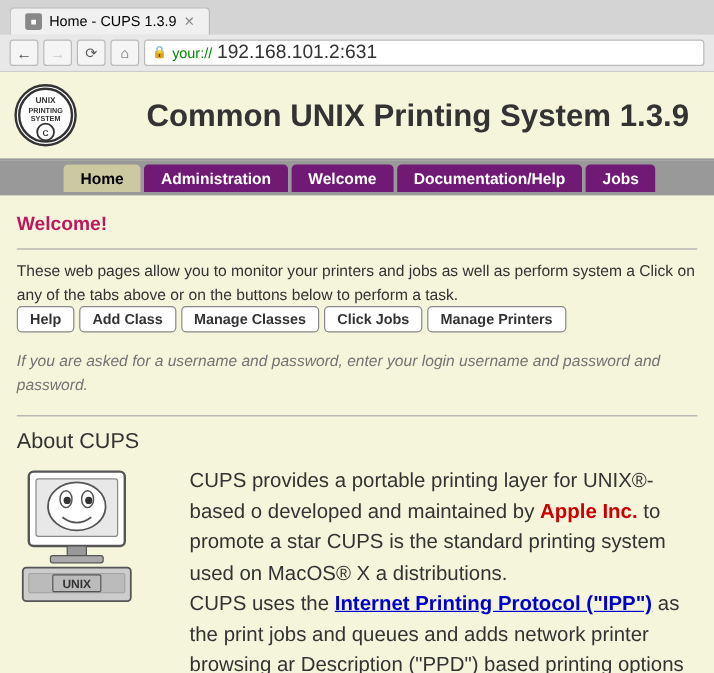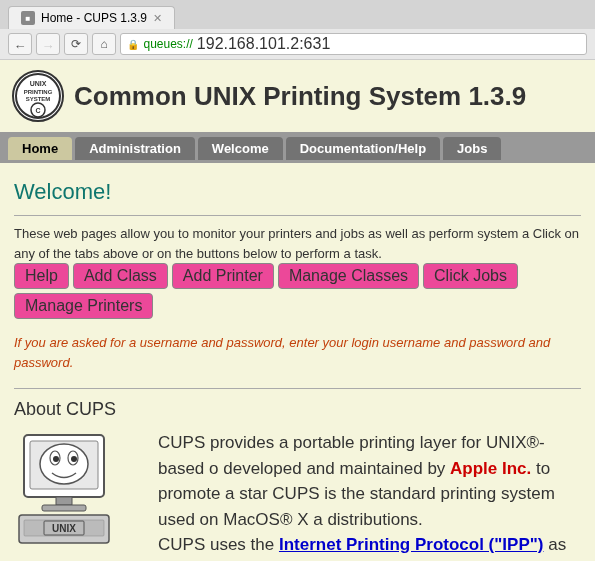"queues://" span.https { text: queues:// -> your:// }
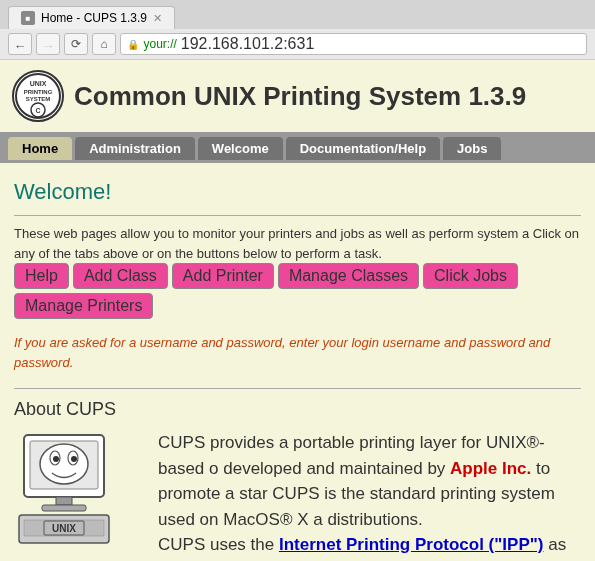"Common UNIX Printing System 1.3.9" .site-title { margin-left: none -> 48px }
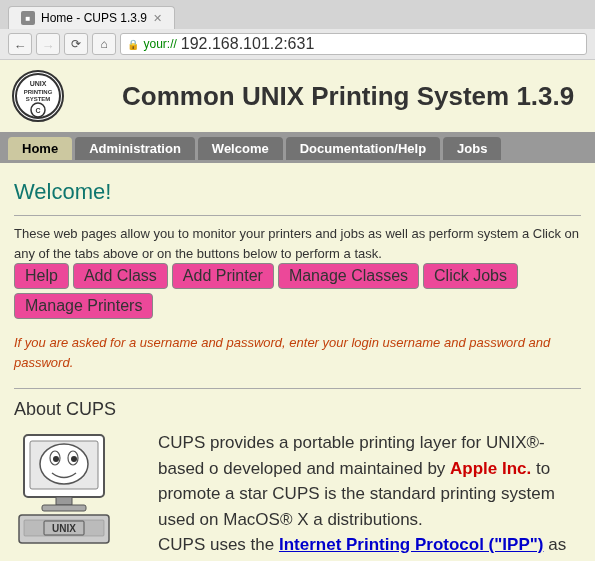"Home" .nav-tab.active { margin-left: none -> 45px }
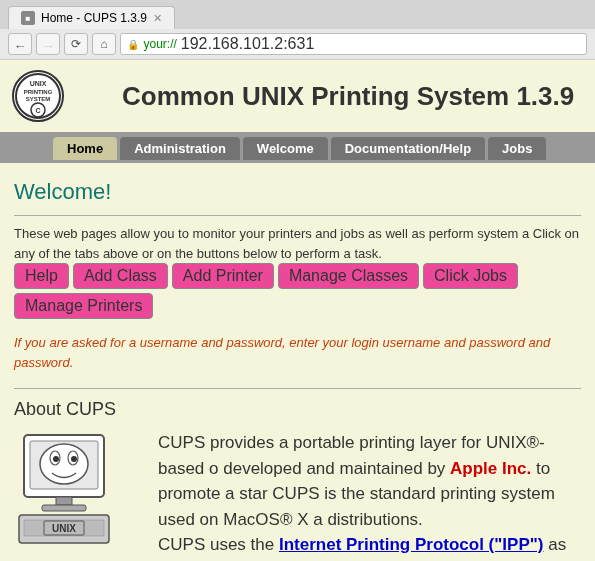"Administration" .nav-tab { background: #737373 -> #701a75 }
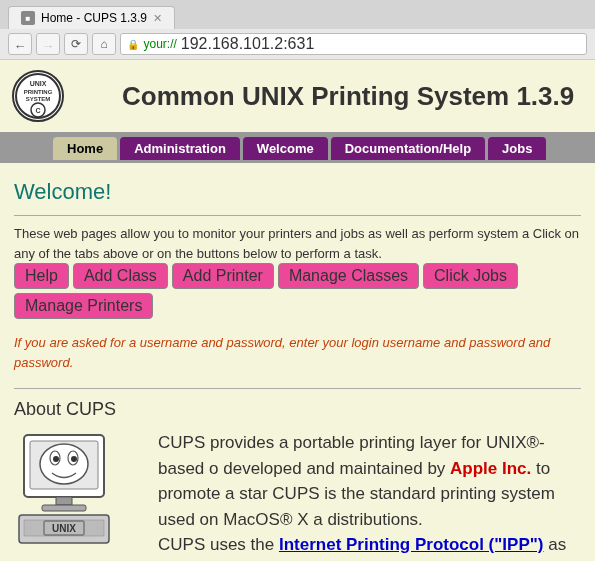"Welcome!" .section-title { color: #0f766e -> #be185d; font-size: 22px -> 16px; font-weight: normal -> bold }
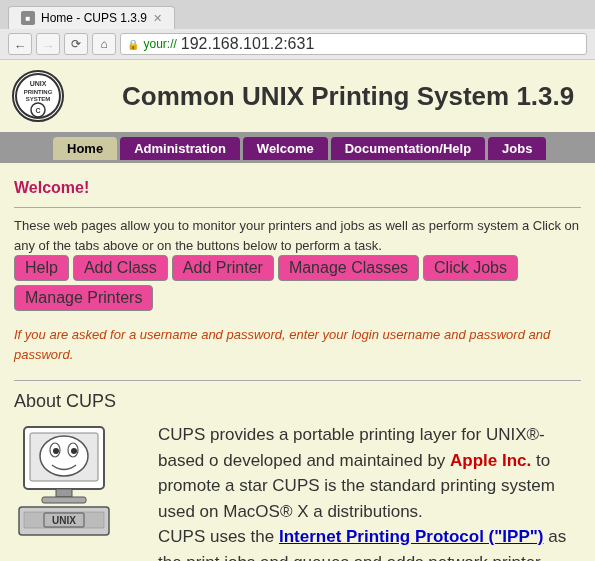"Help" .action-btn { background: #ec4899 -> #ffffff; font-size: 16px -> 12px; font-weight: normal -> bold }
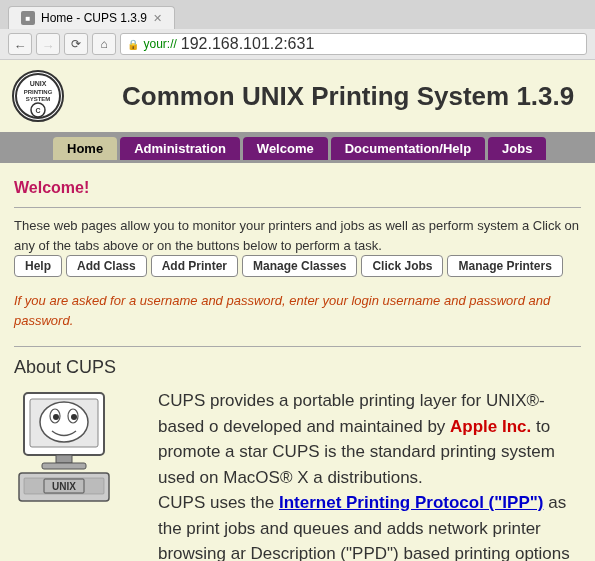"Add Printer" button.action-btn { html: <button>Add Printer</button> -> none }
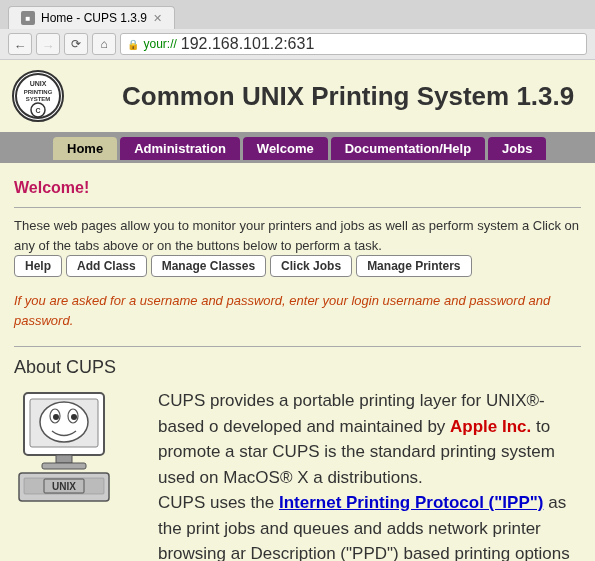"If you are asked for" .italic-note { color: #c2410c -> #737373 }
